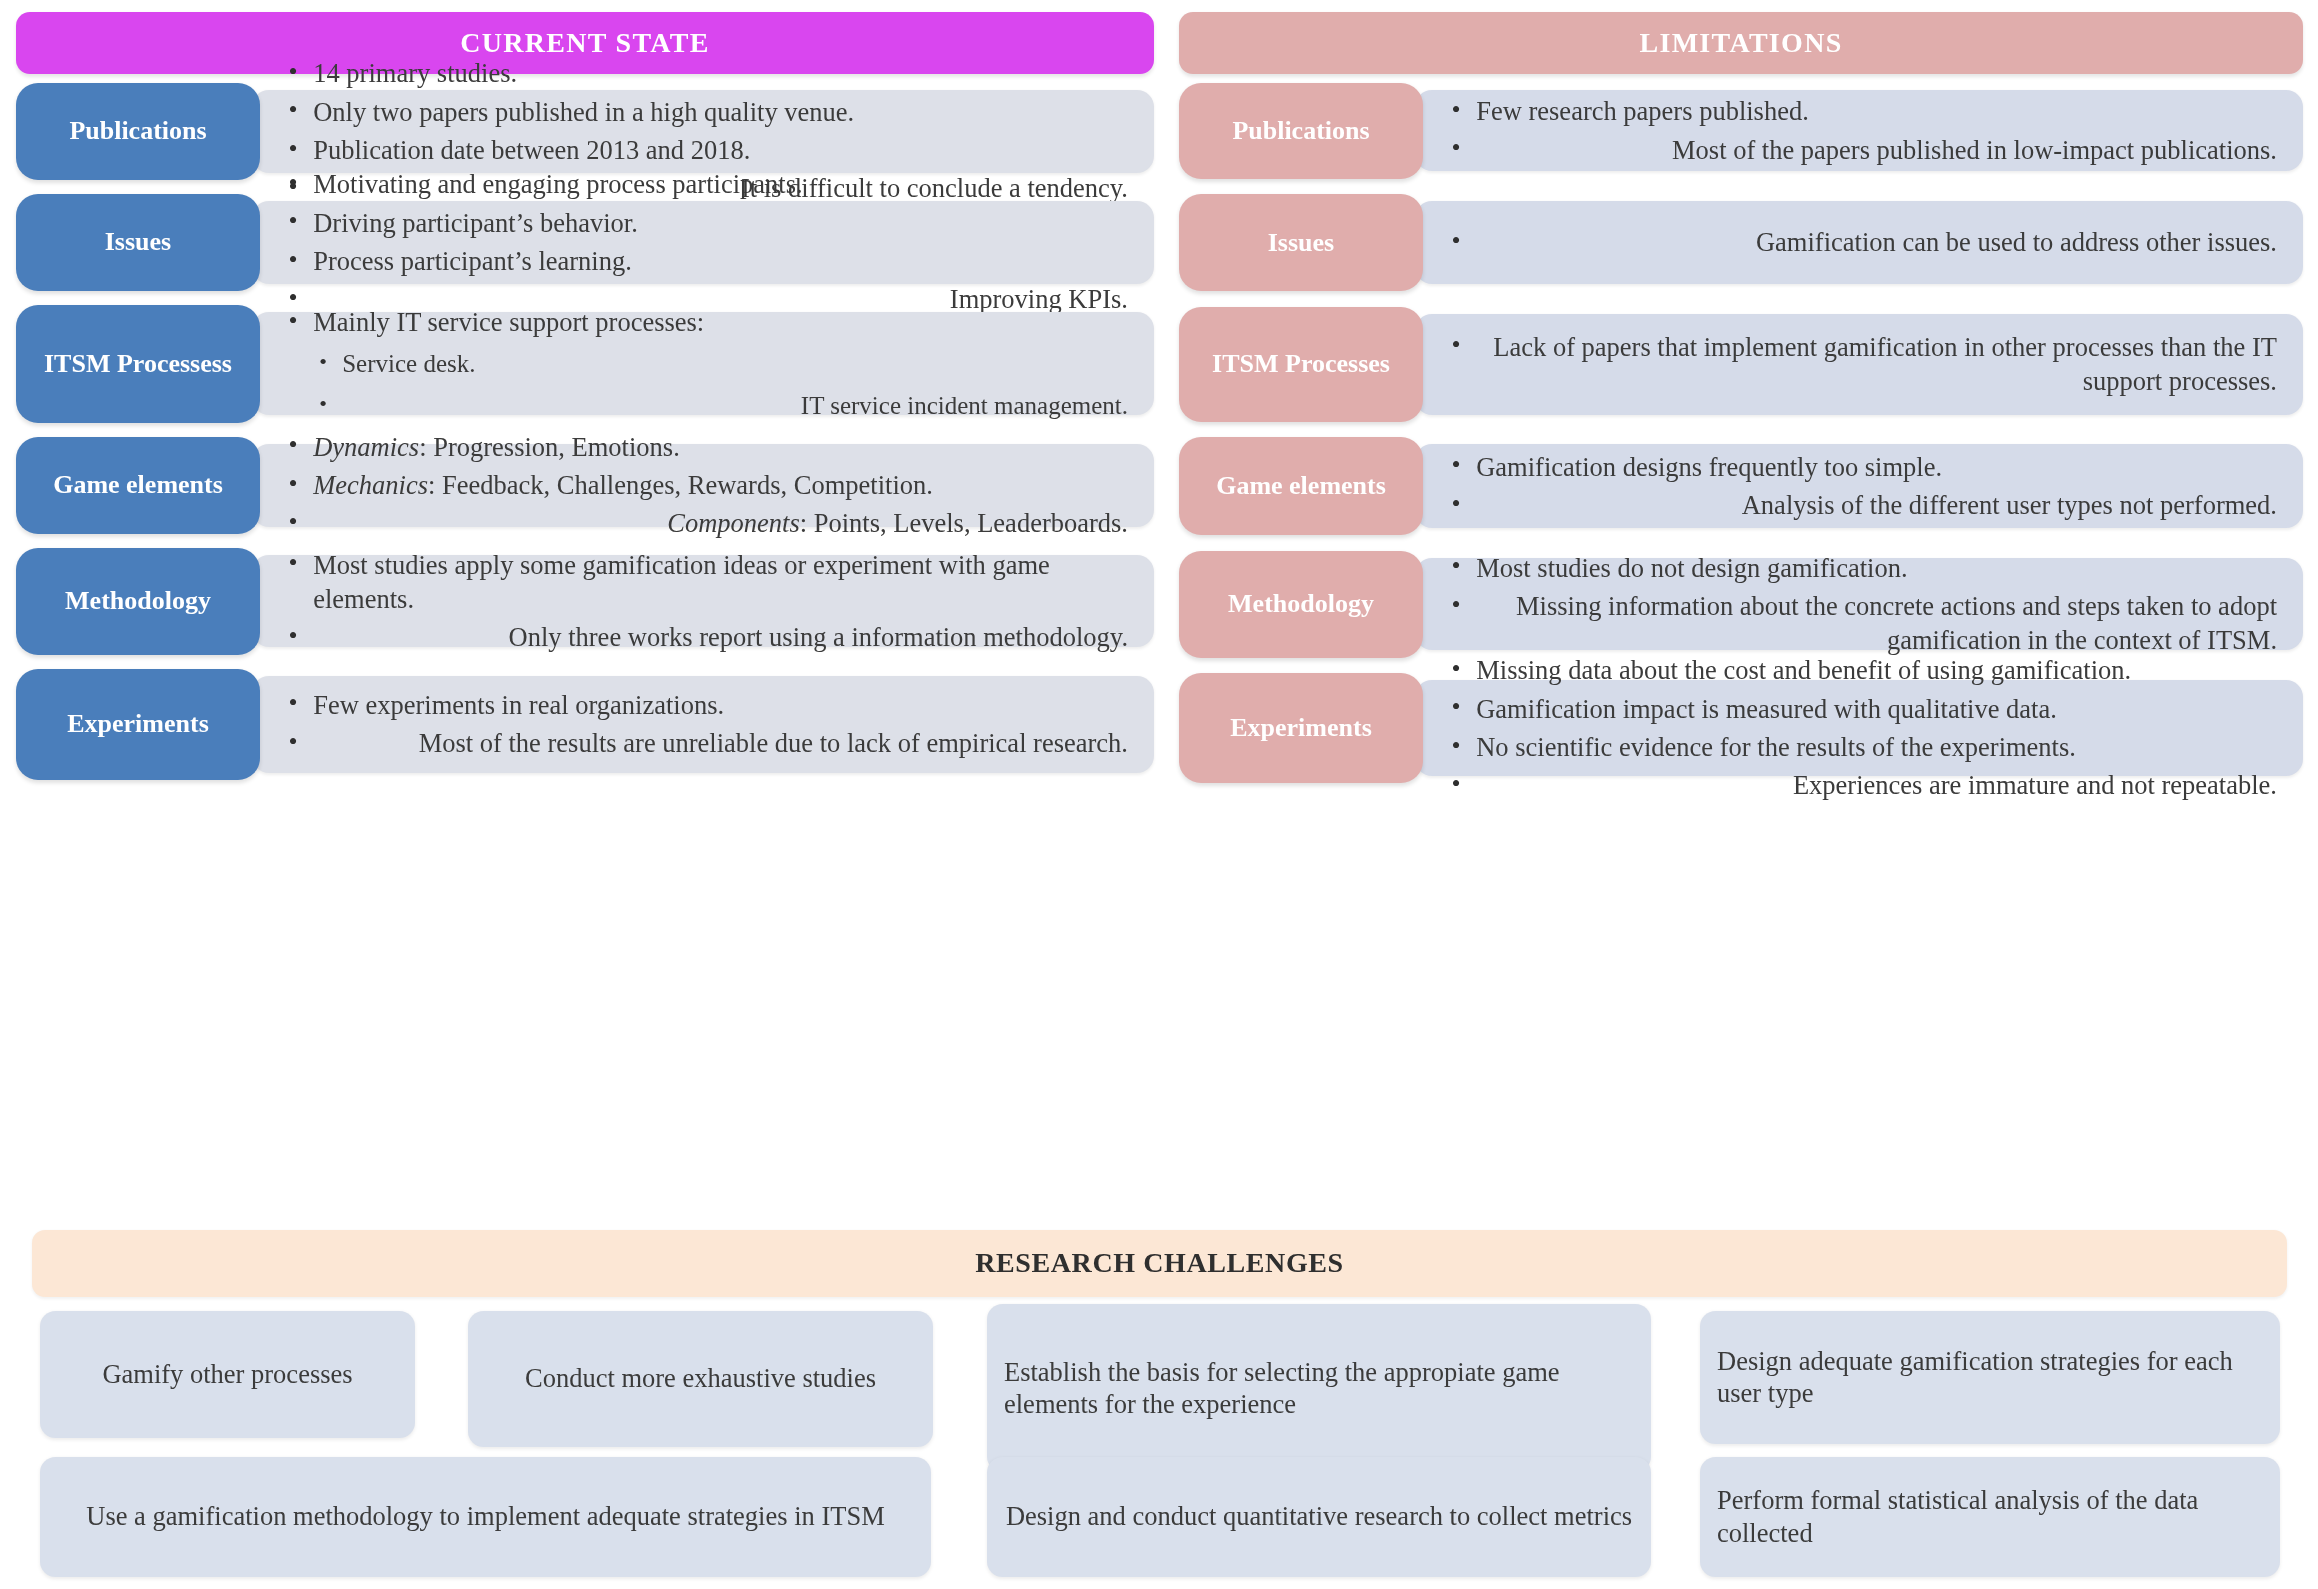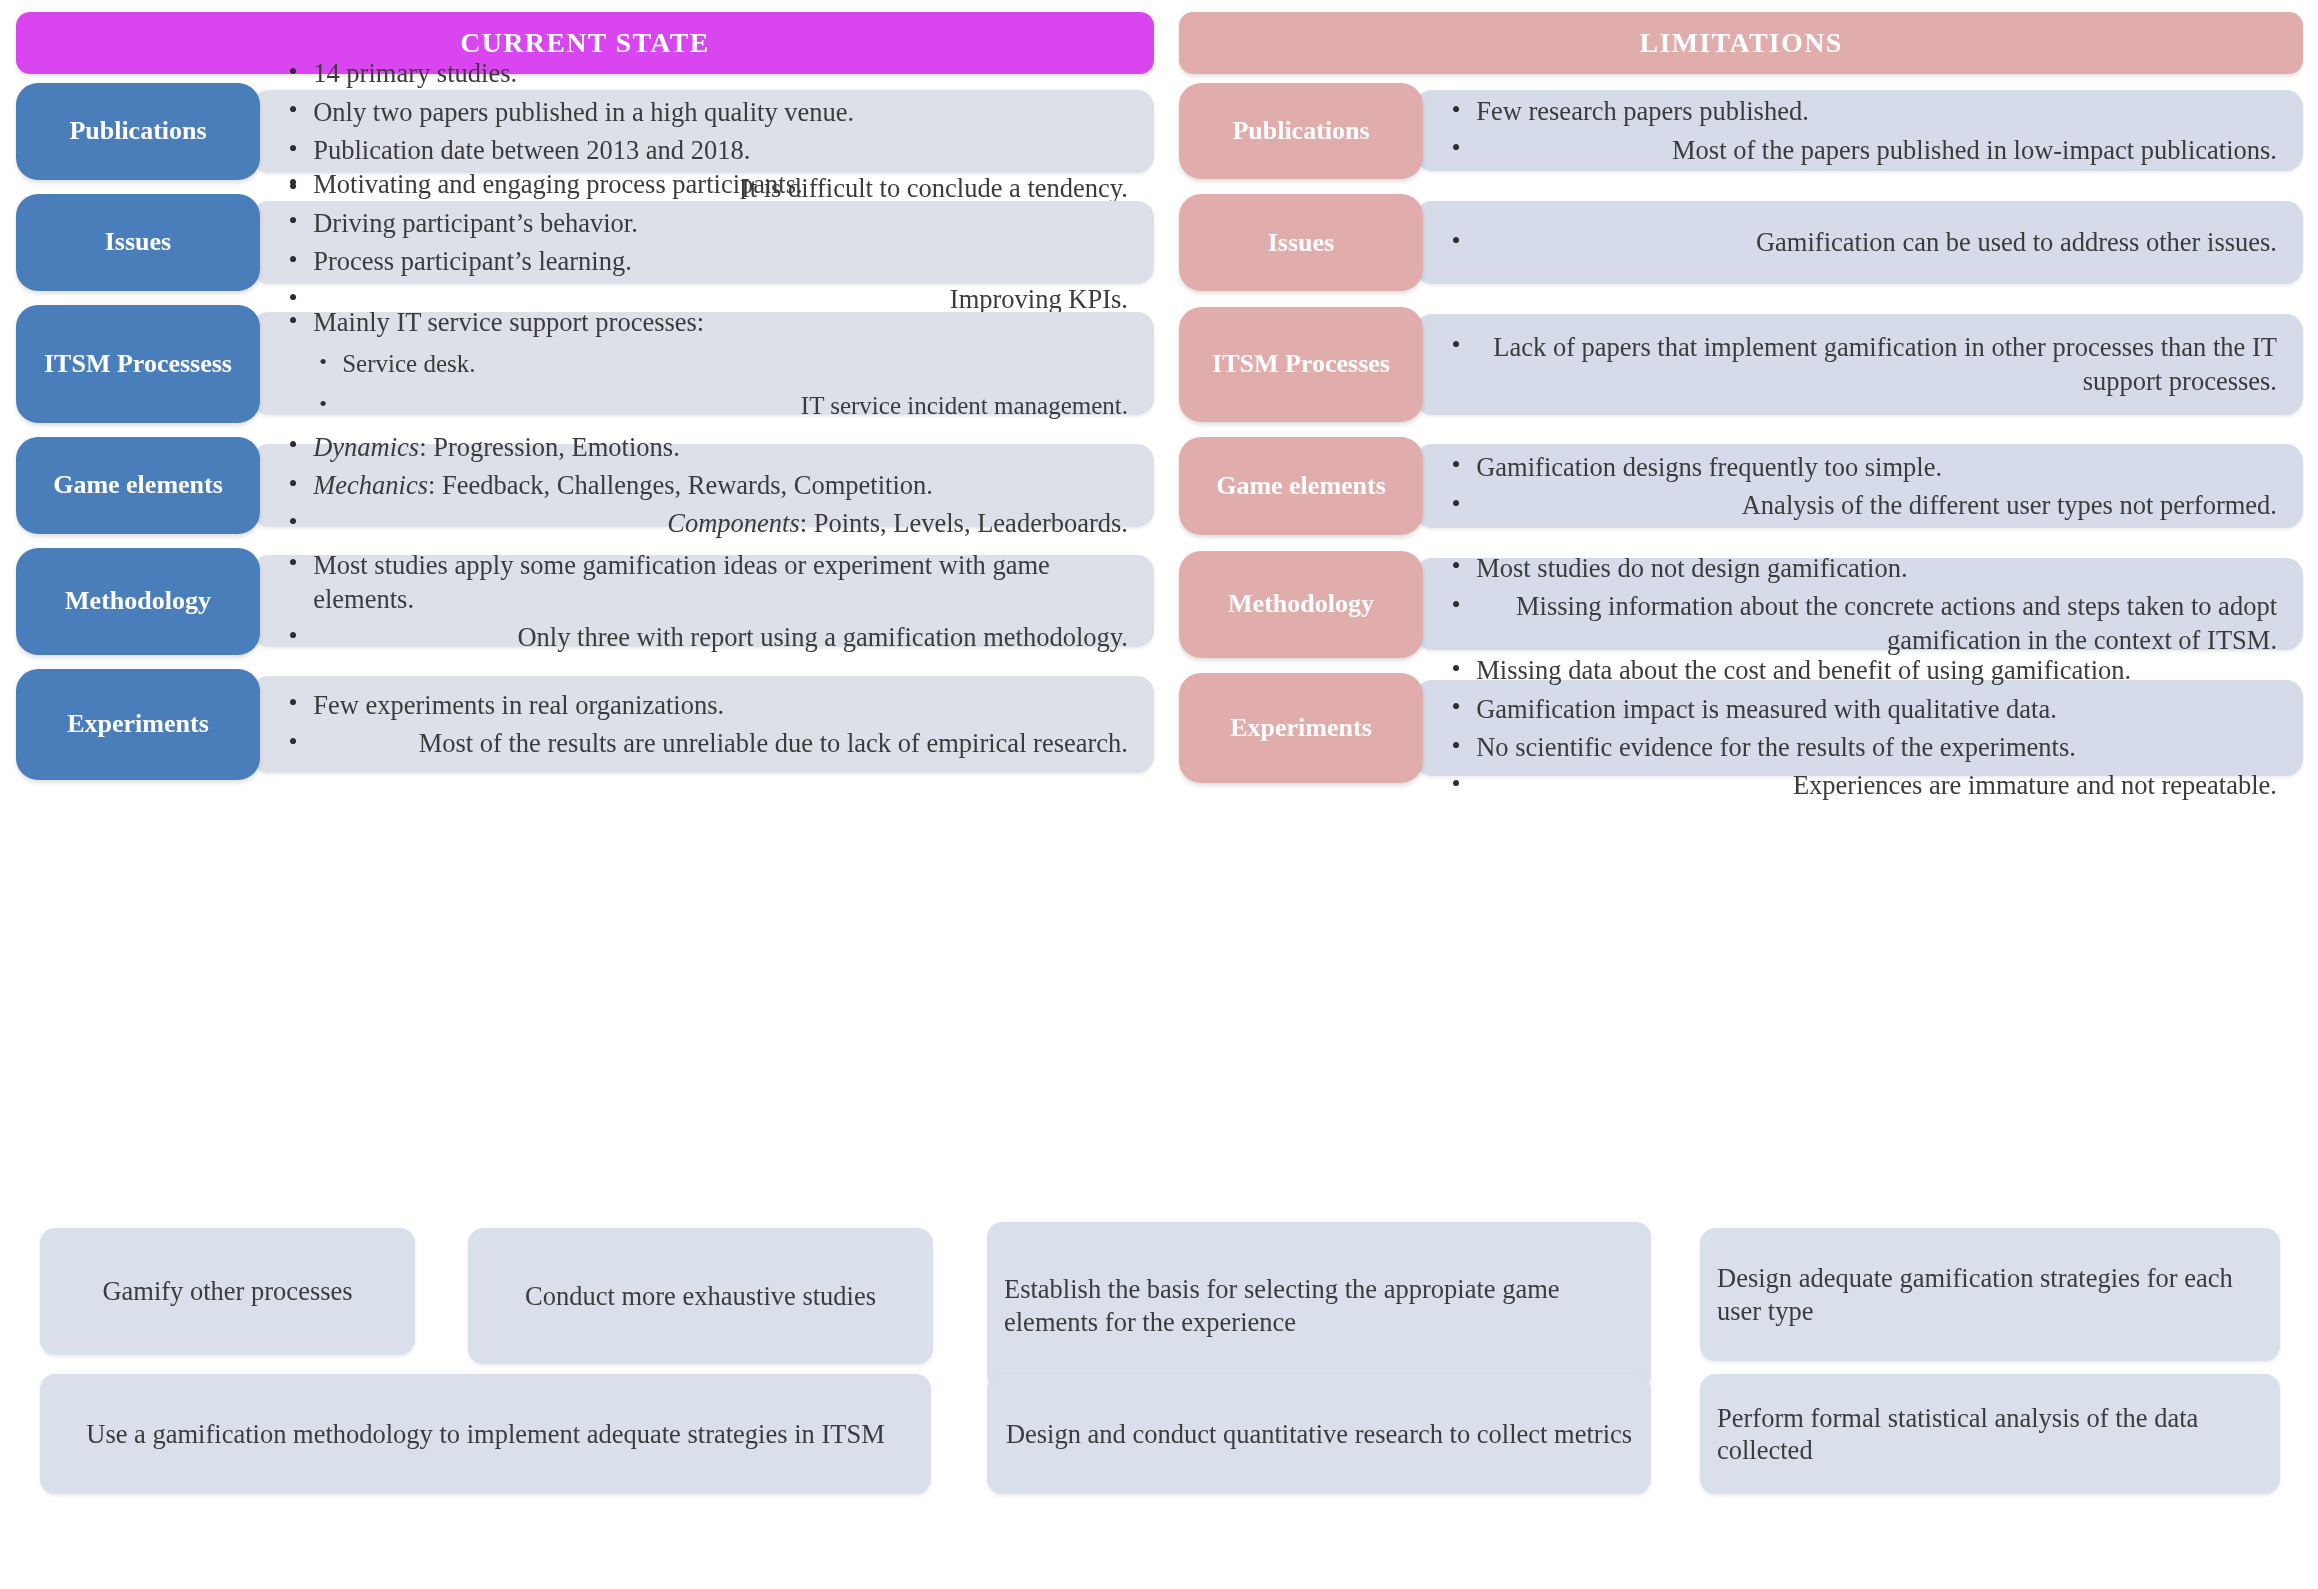"Only three with report using" li { text: with report using a gamification -> works report using a information }
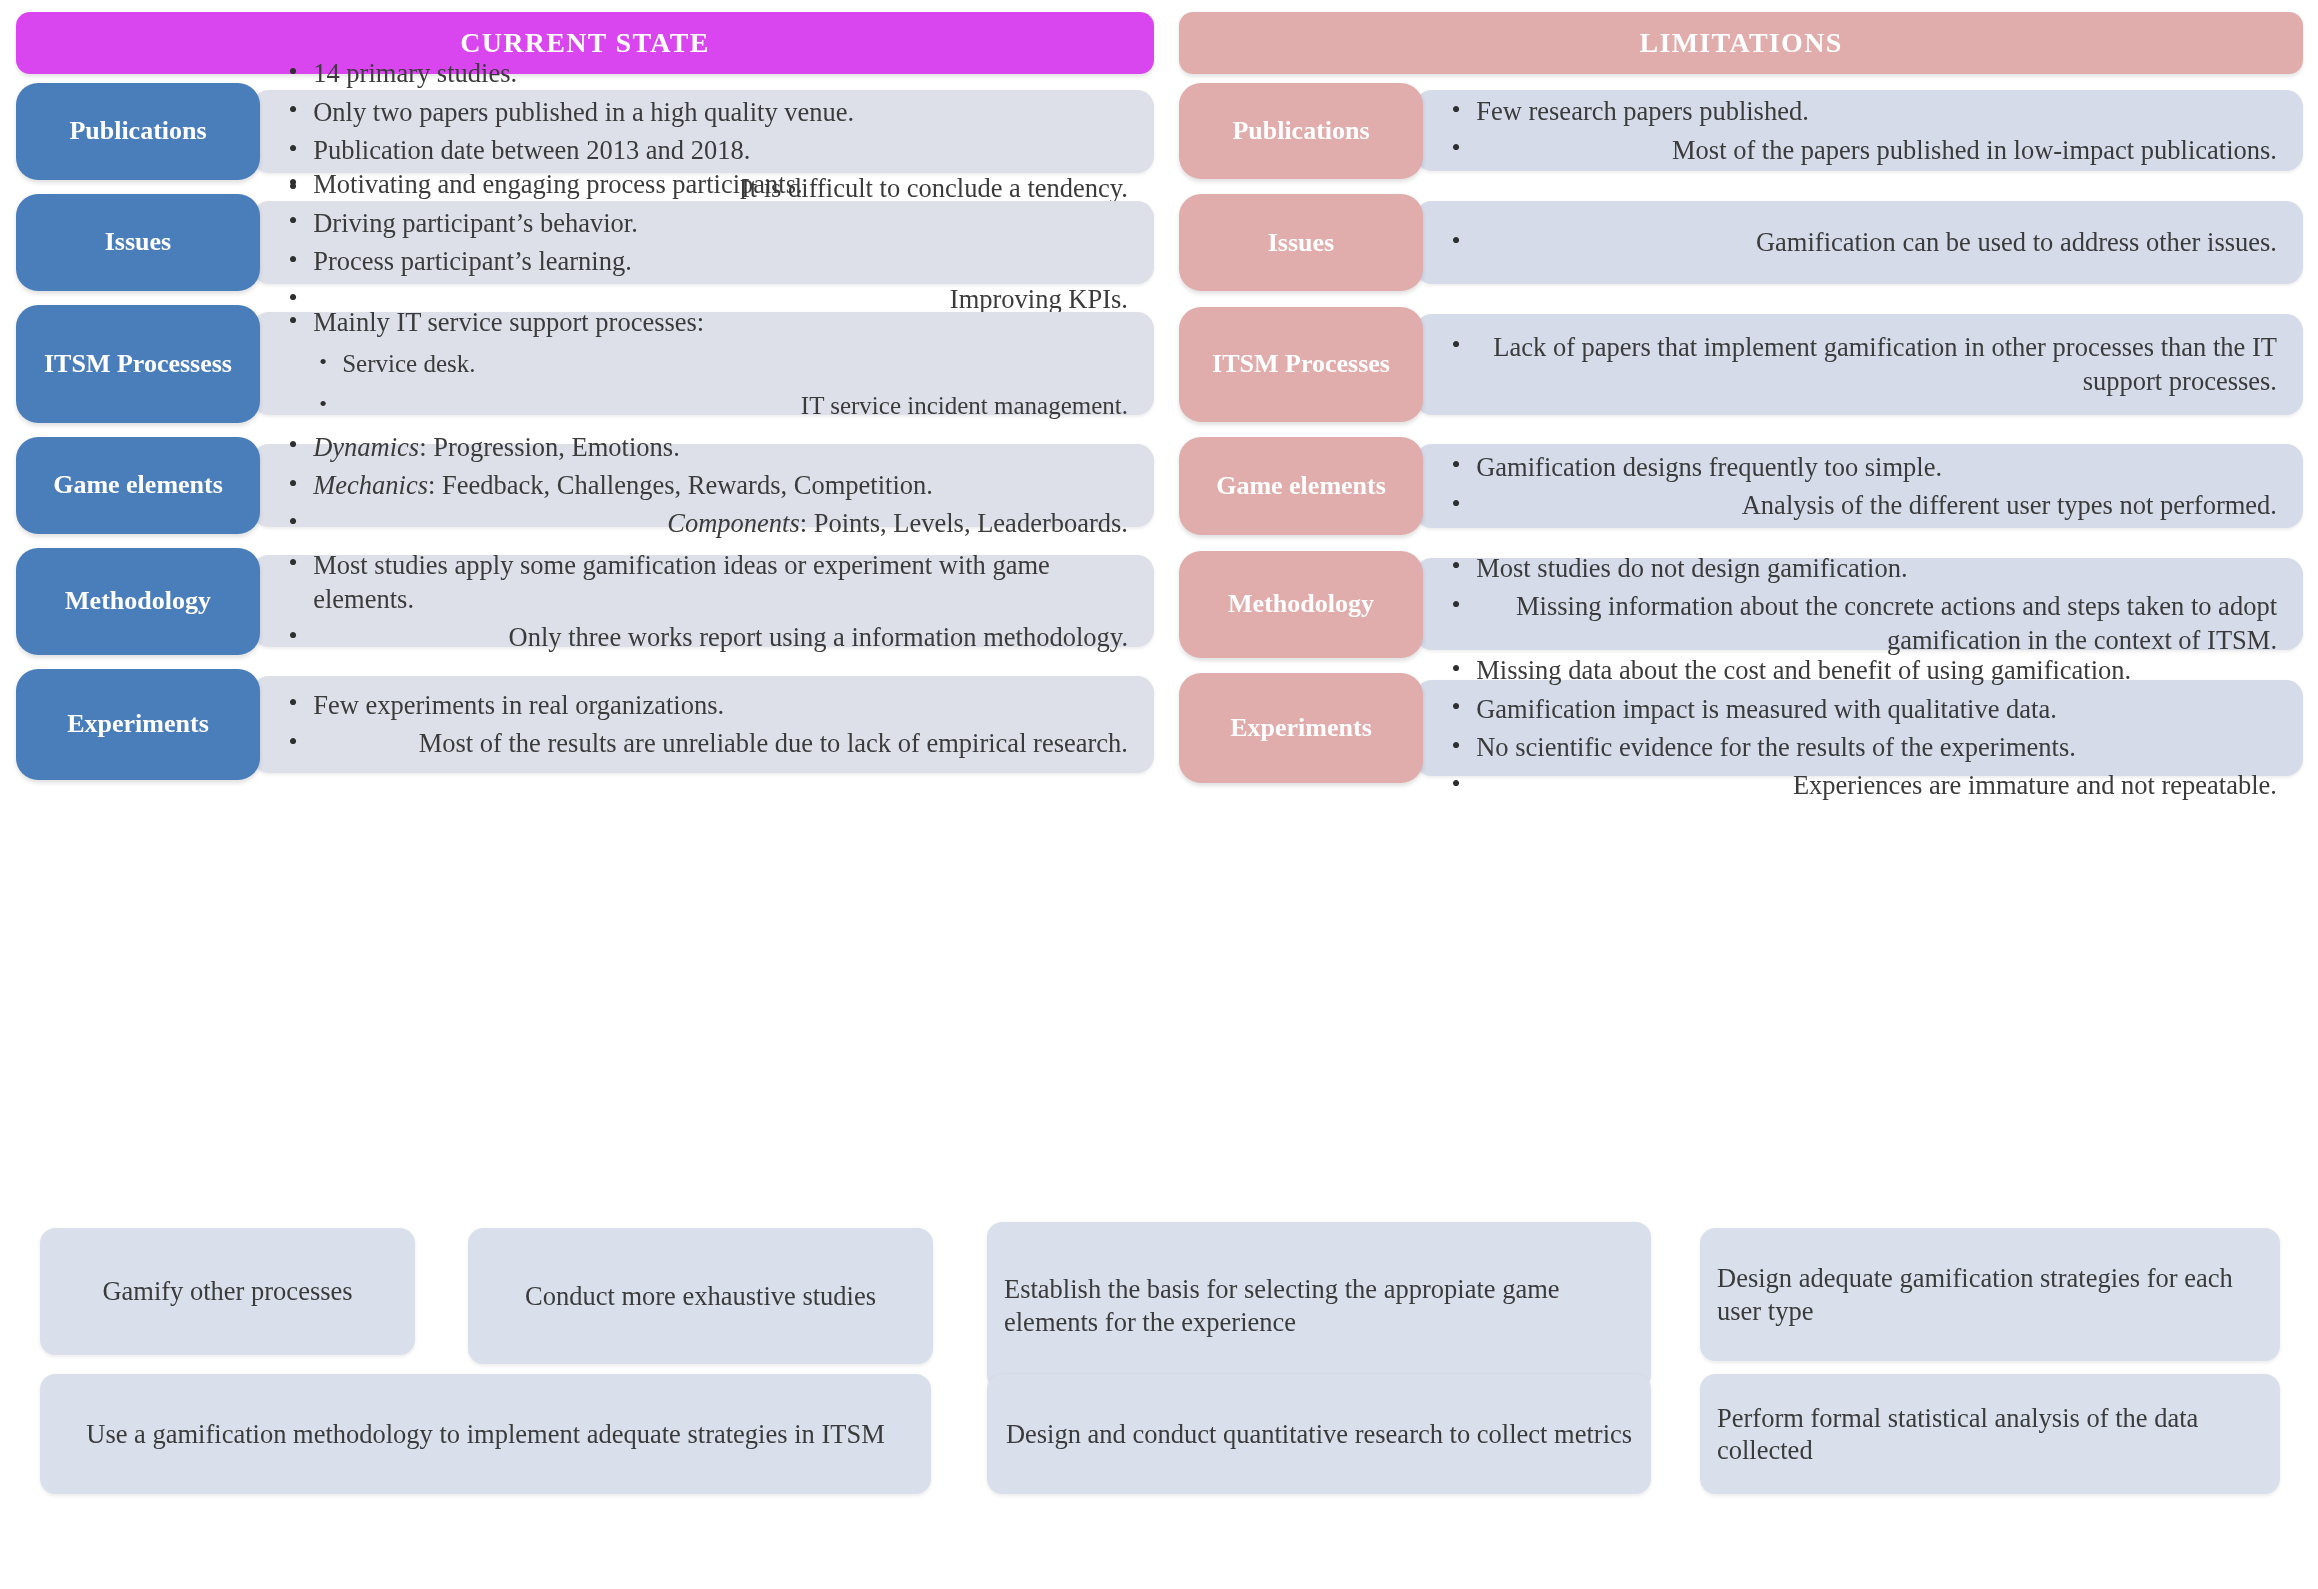"RESEARCH CHALLENGES" div.rc-banner { html: none -> <div>RESEARCH CHALLENGES</div> }
